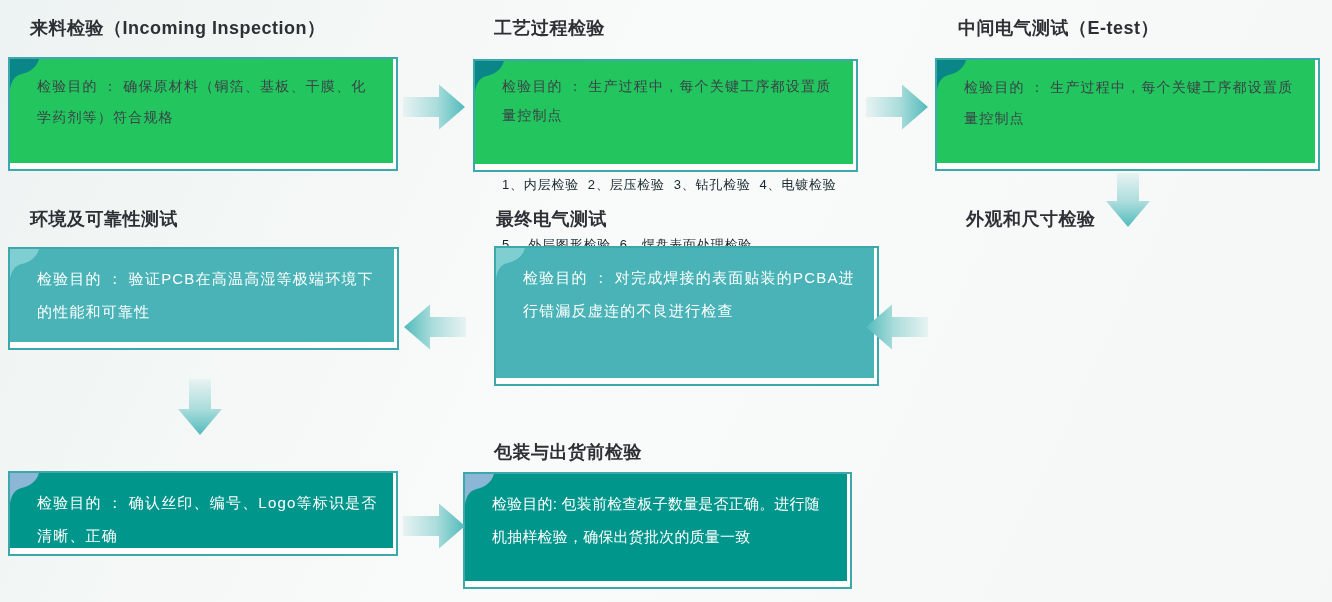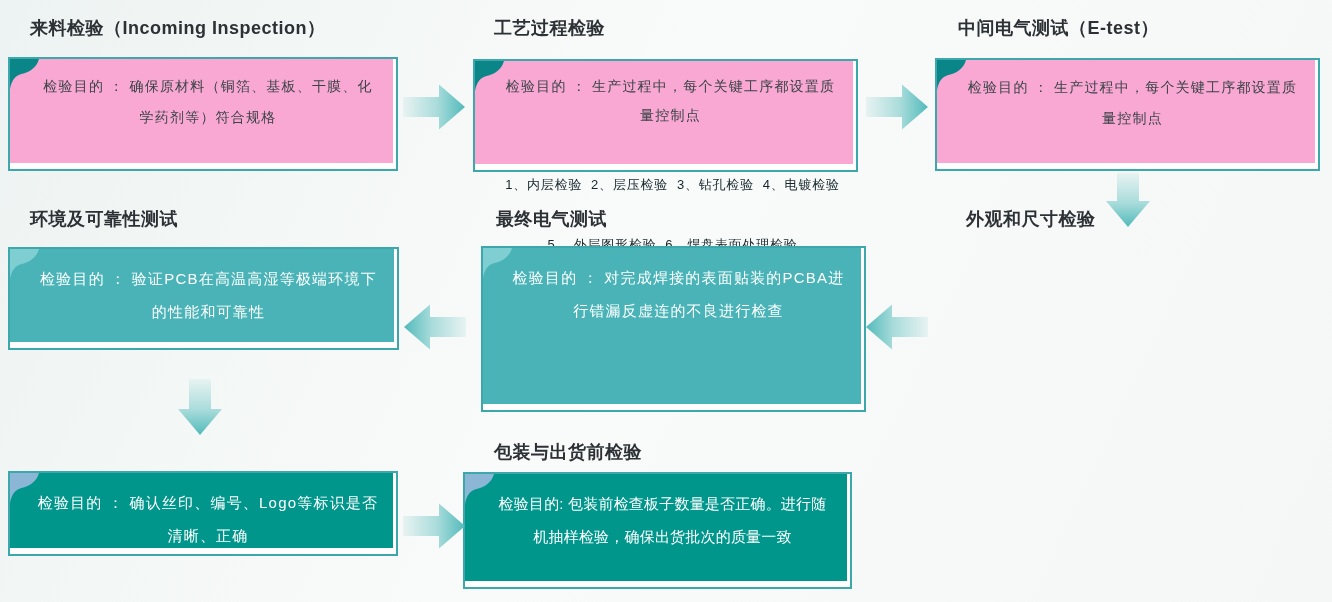"来料检验（Incoming Inspection）" .stage { text-align: center -> none }
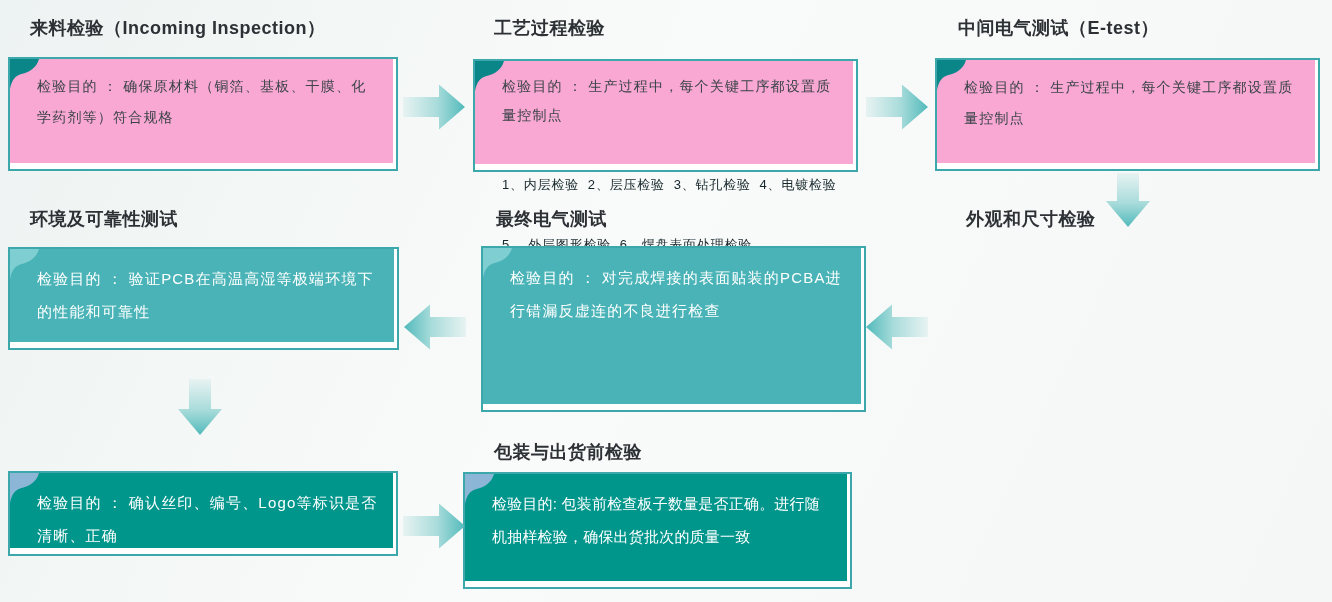"检验目的 ： 确保原材料（铜箔、基板、干膜、化学药剂等）符合规格" .card.light .fill { background: #f9a8d4 -> #22c55e }
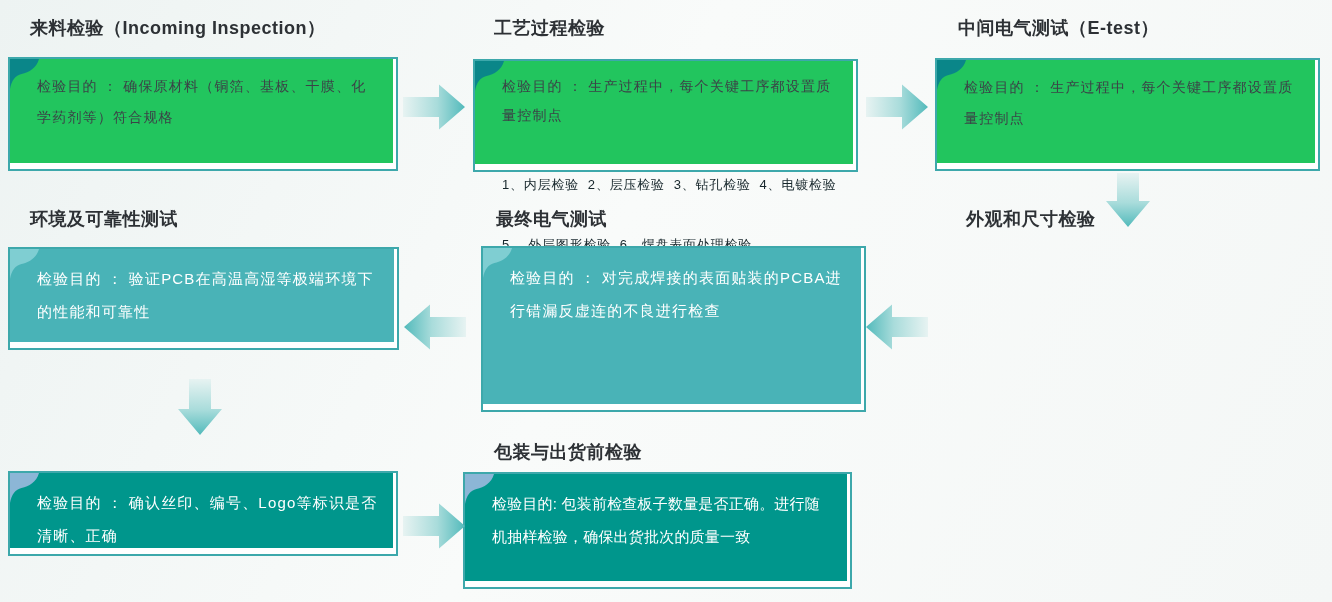"检验目的 ： 对完成焊接的表面贴装的PCBA进行错漏反虚连的不良进行检查" div.card { height: 166px -> 140px; left: 481px -> 494px }
